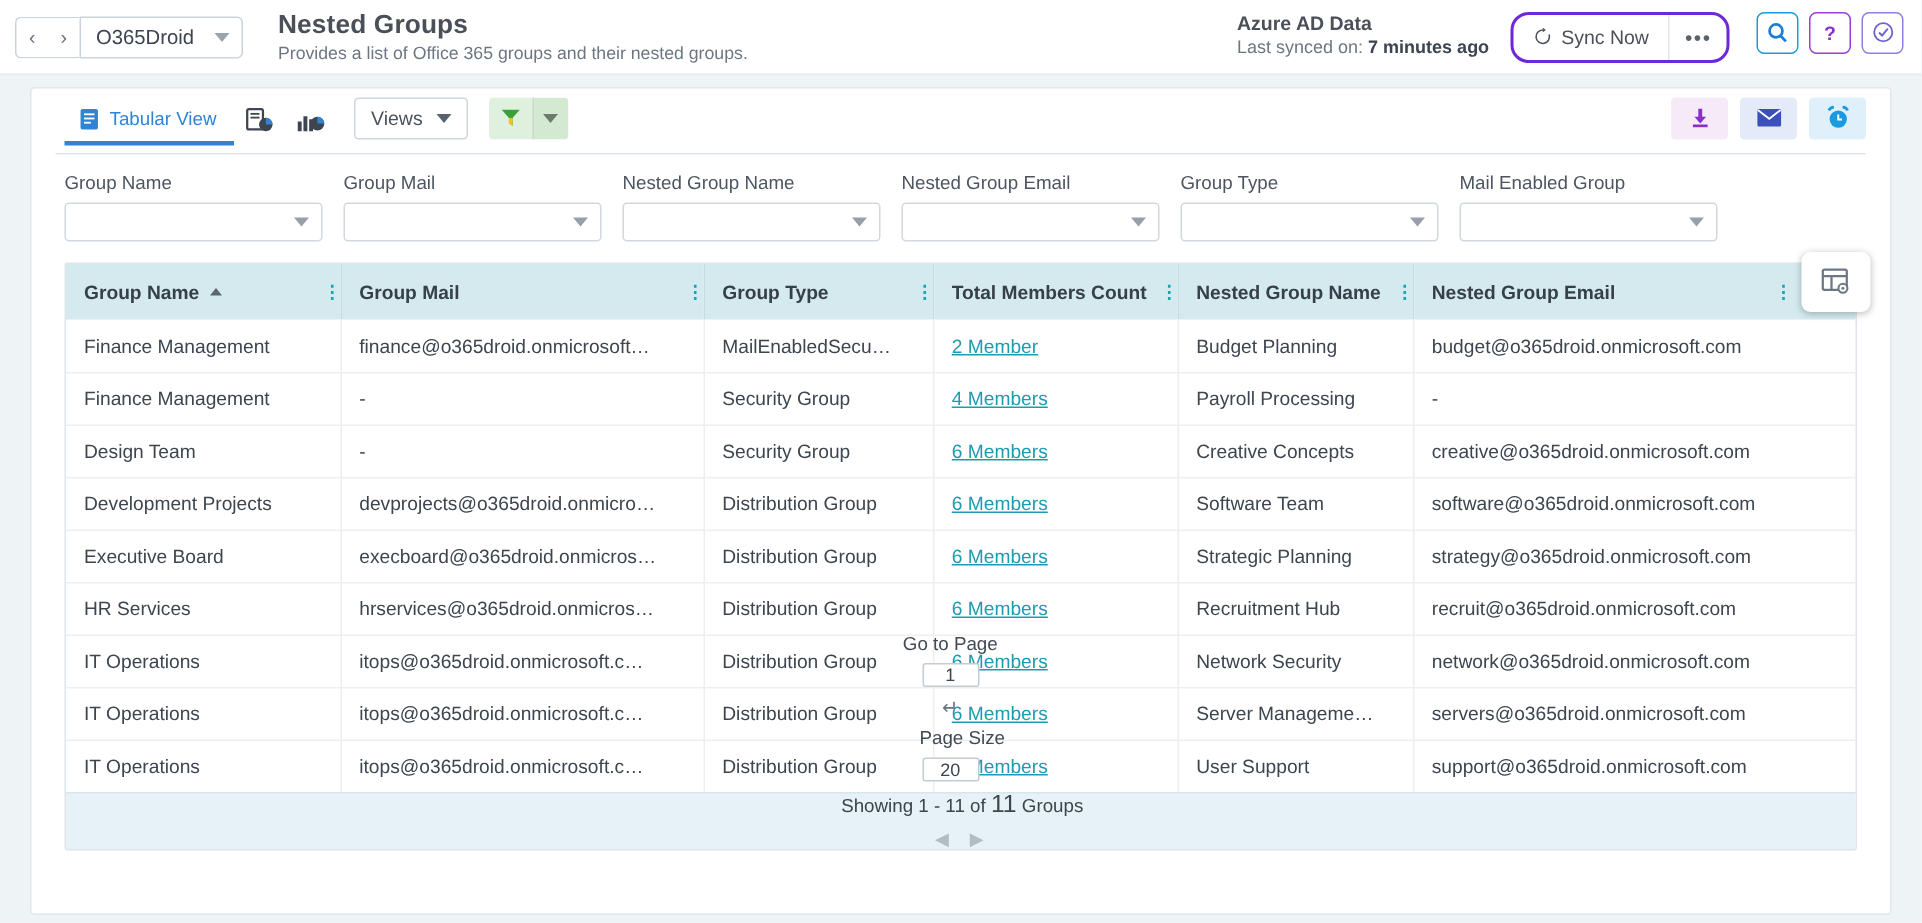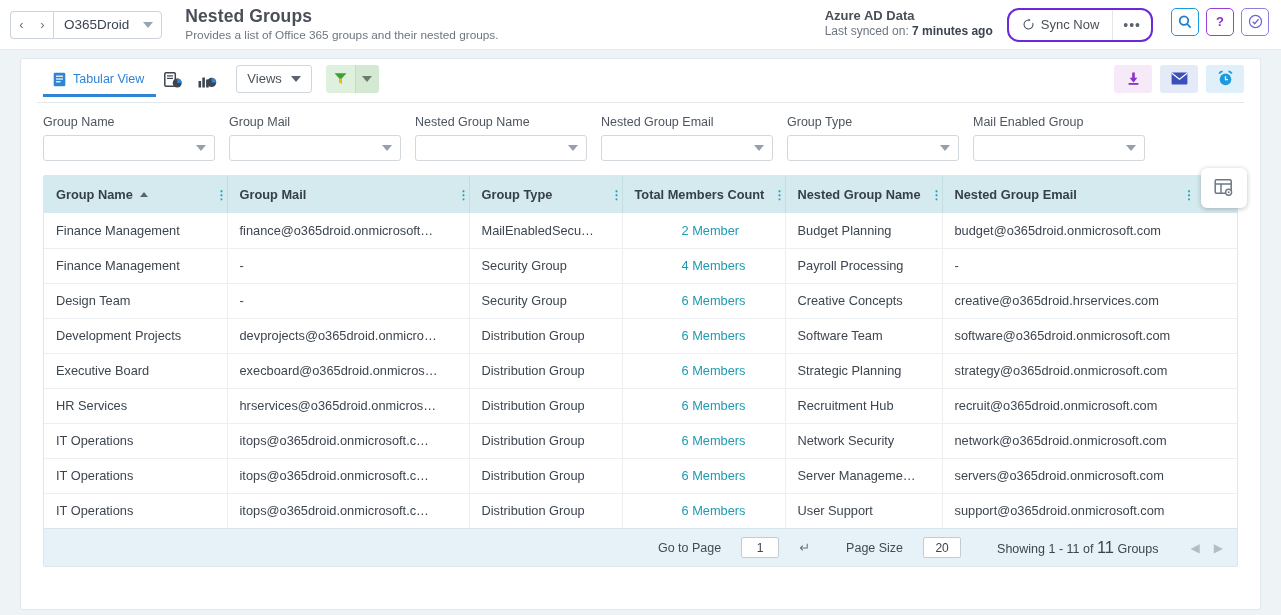"2 Member" .mem-link { margin-left: 47px -> none; text-decoration: none -> underline }
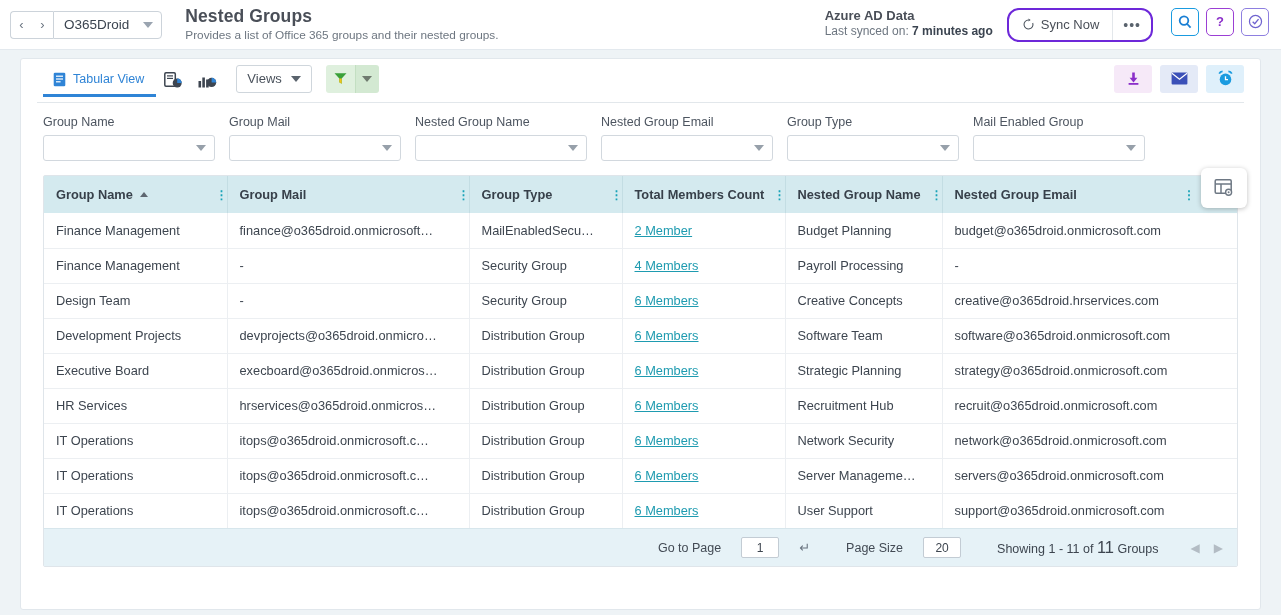"creative@o365droid.hrservices.com" td { text: creative@o365droid.hrservices.com -> creative@o365droid.onmicrosoft.com }
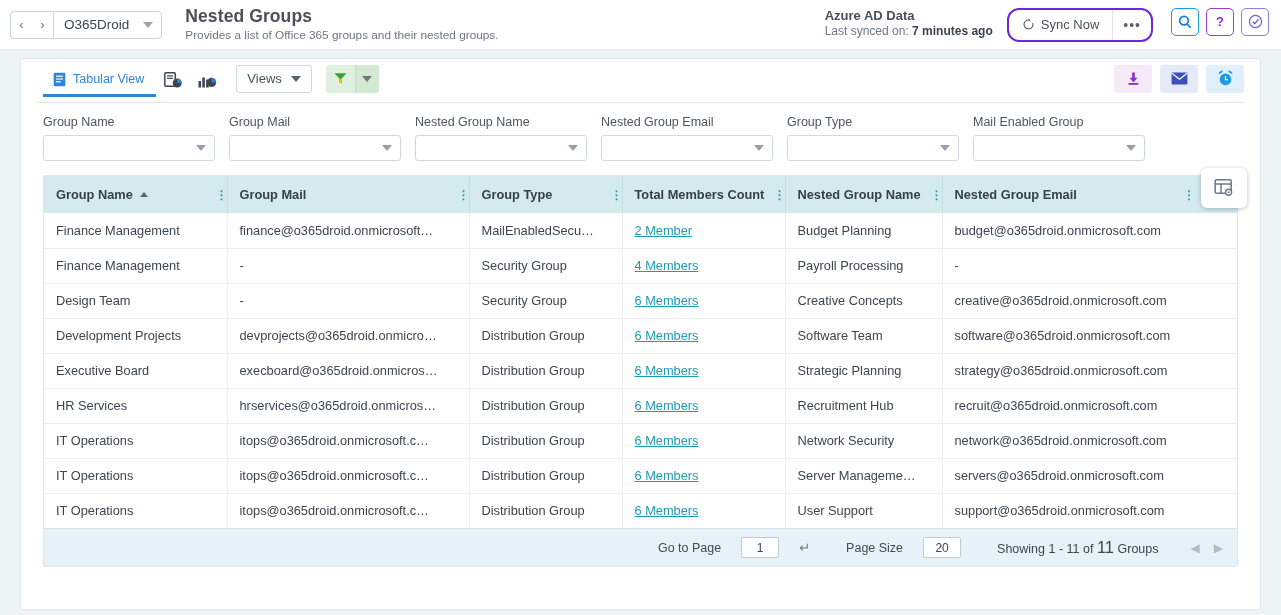"Go to Page" .pager { flex-direction: none -> column; gap: 20px -> 6px }
